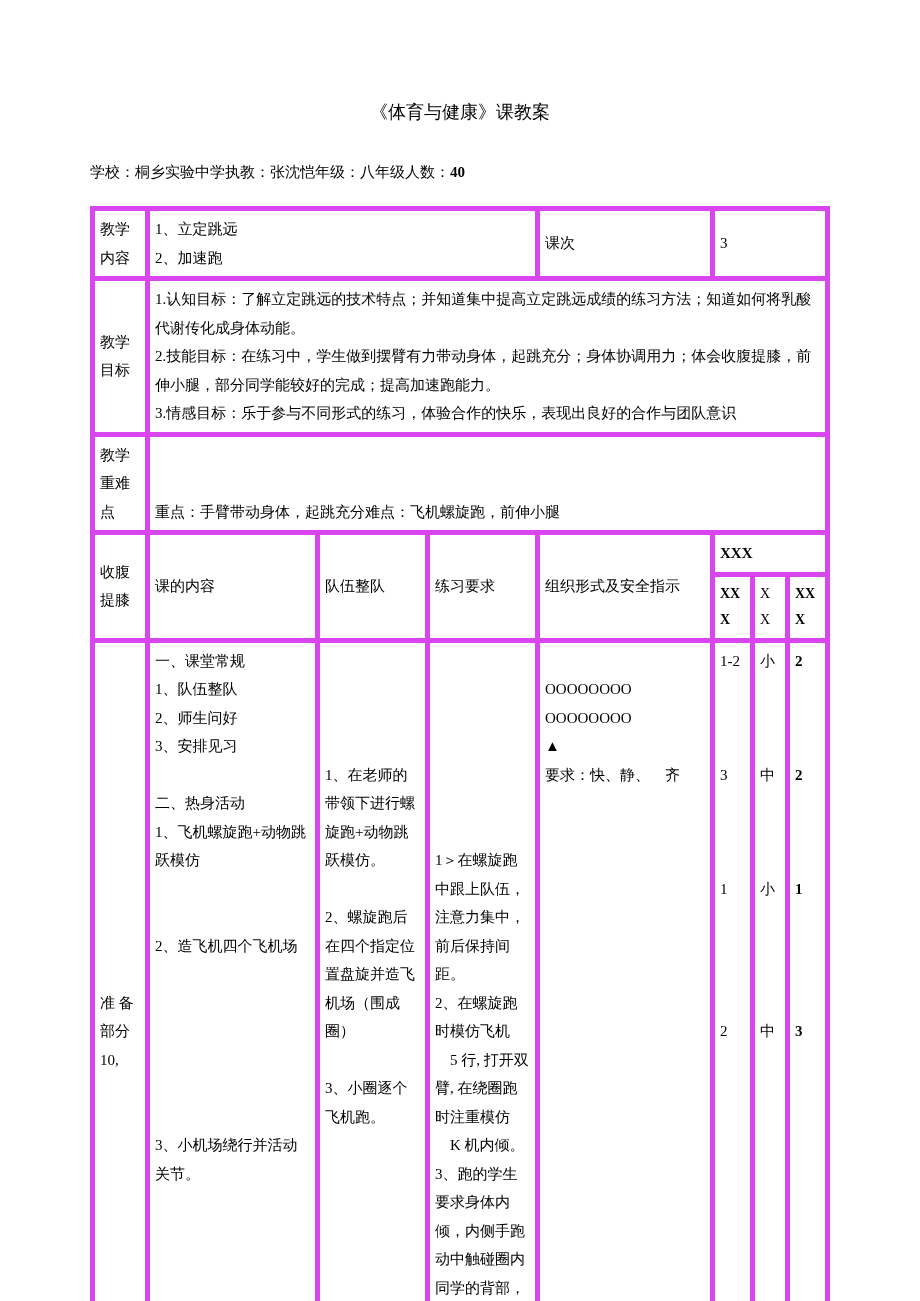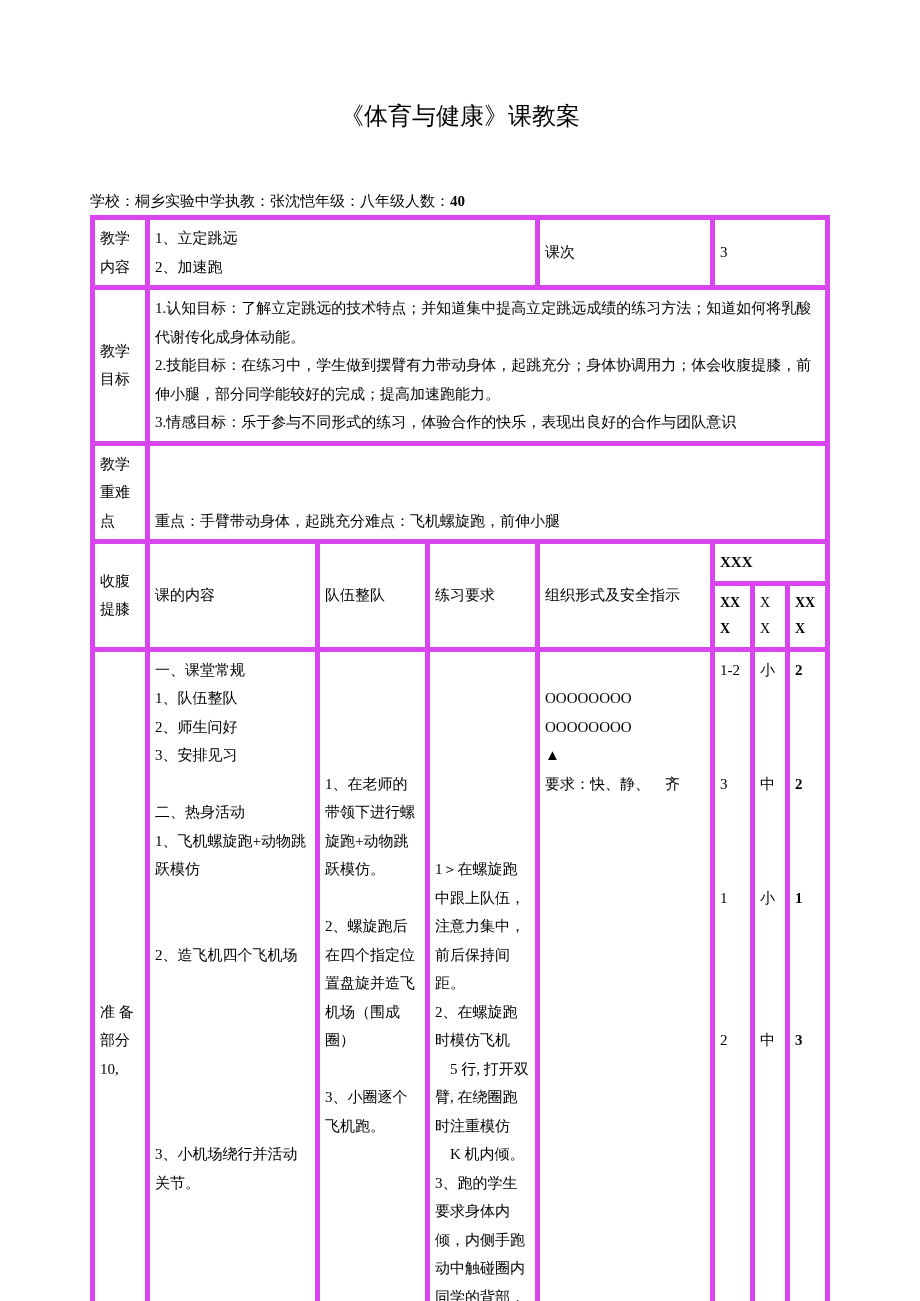"《体育与健康》课教案" .title { font-size: 24px -> 18px; margin-bottom: 60px -> 39px }
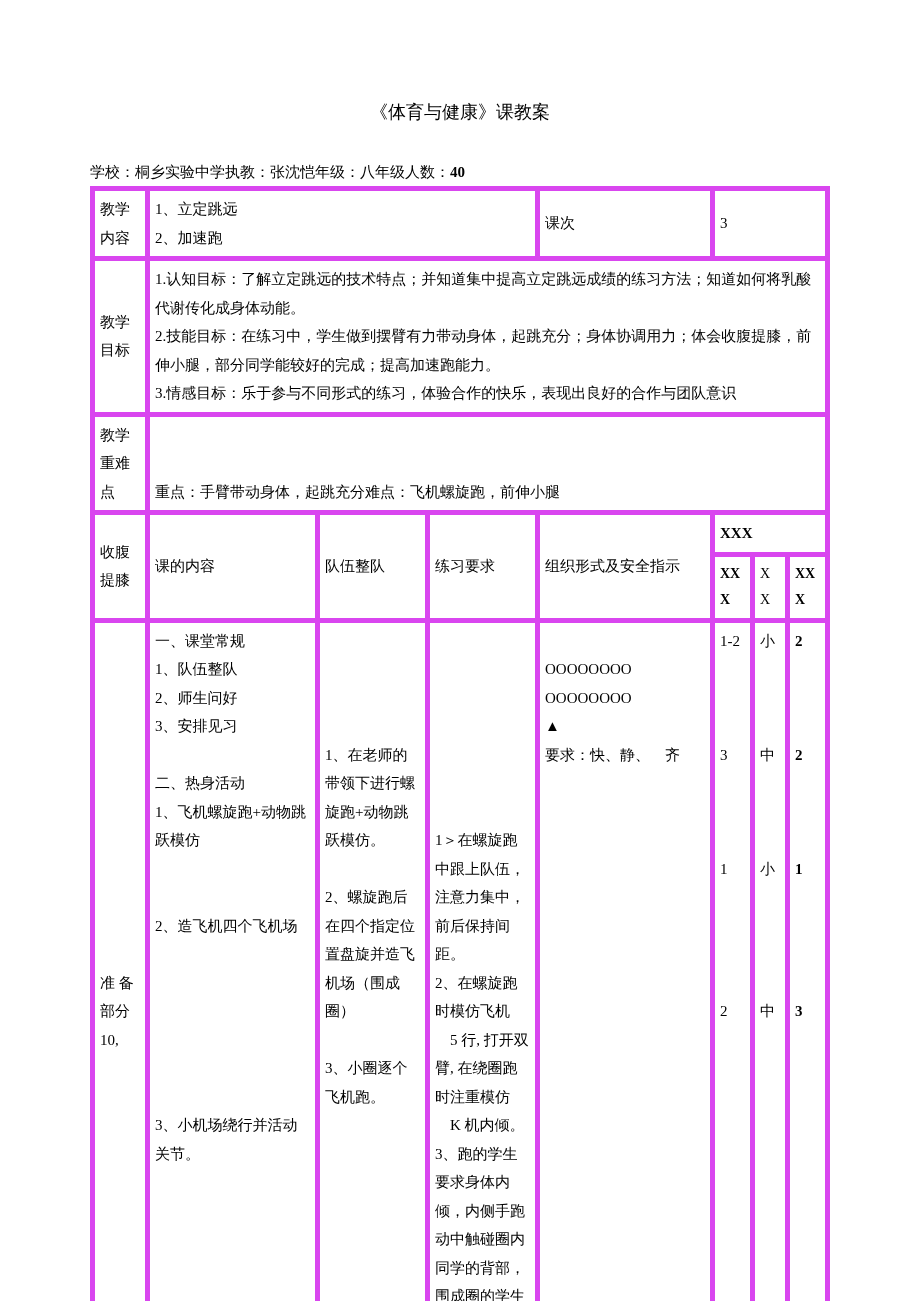"学校：桐乡实验中学执教：张沈恺年级：八年级人数：40" .meta { margin-bottom: 4px -> 24px }
